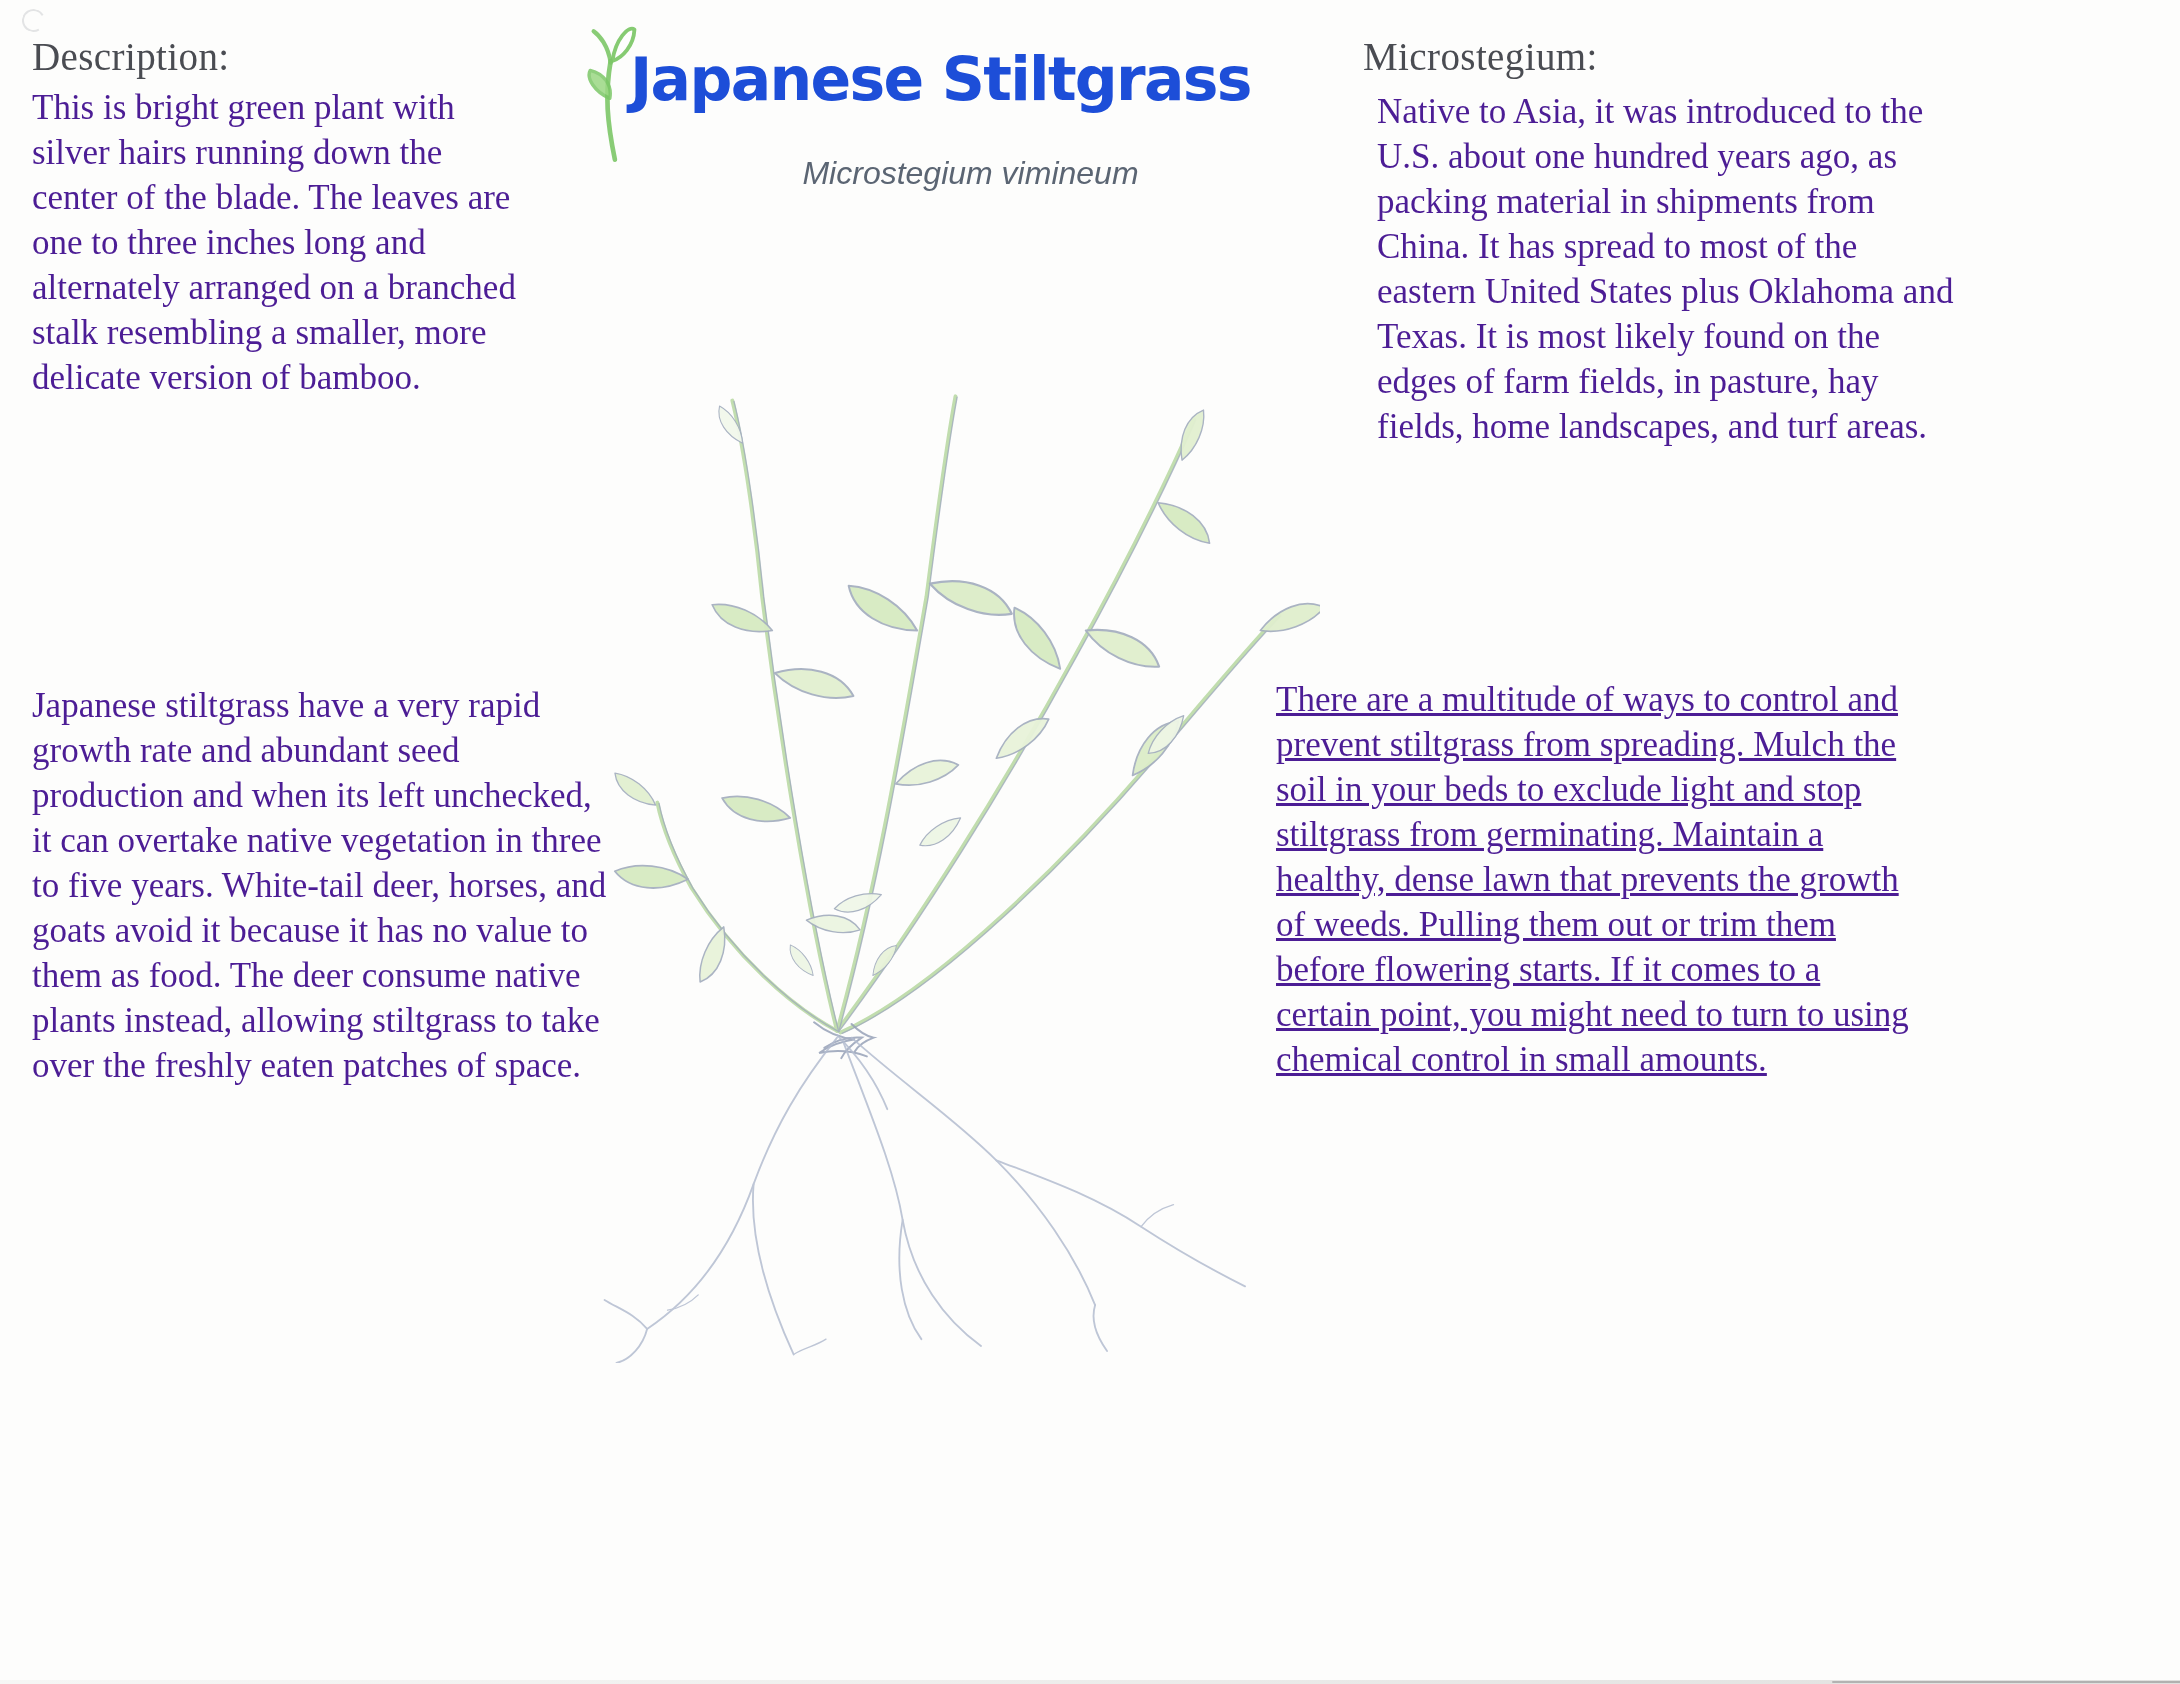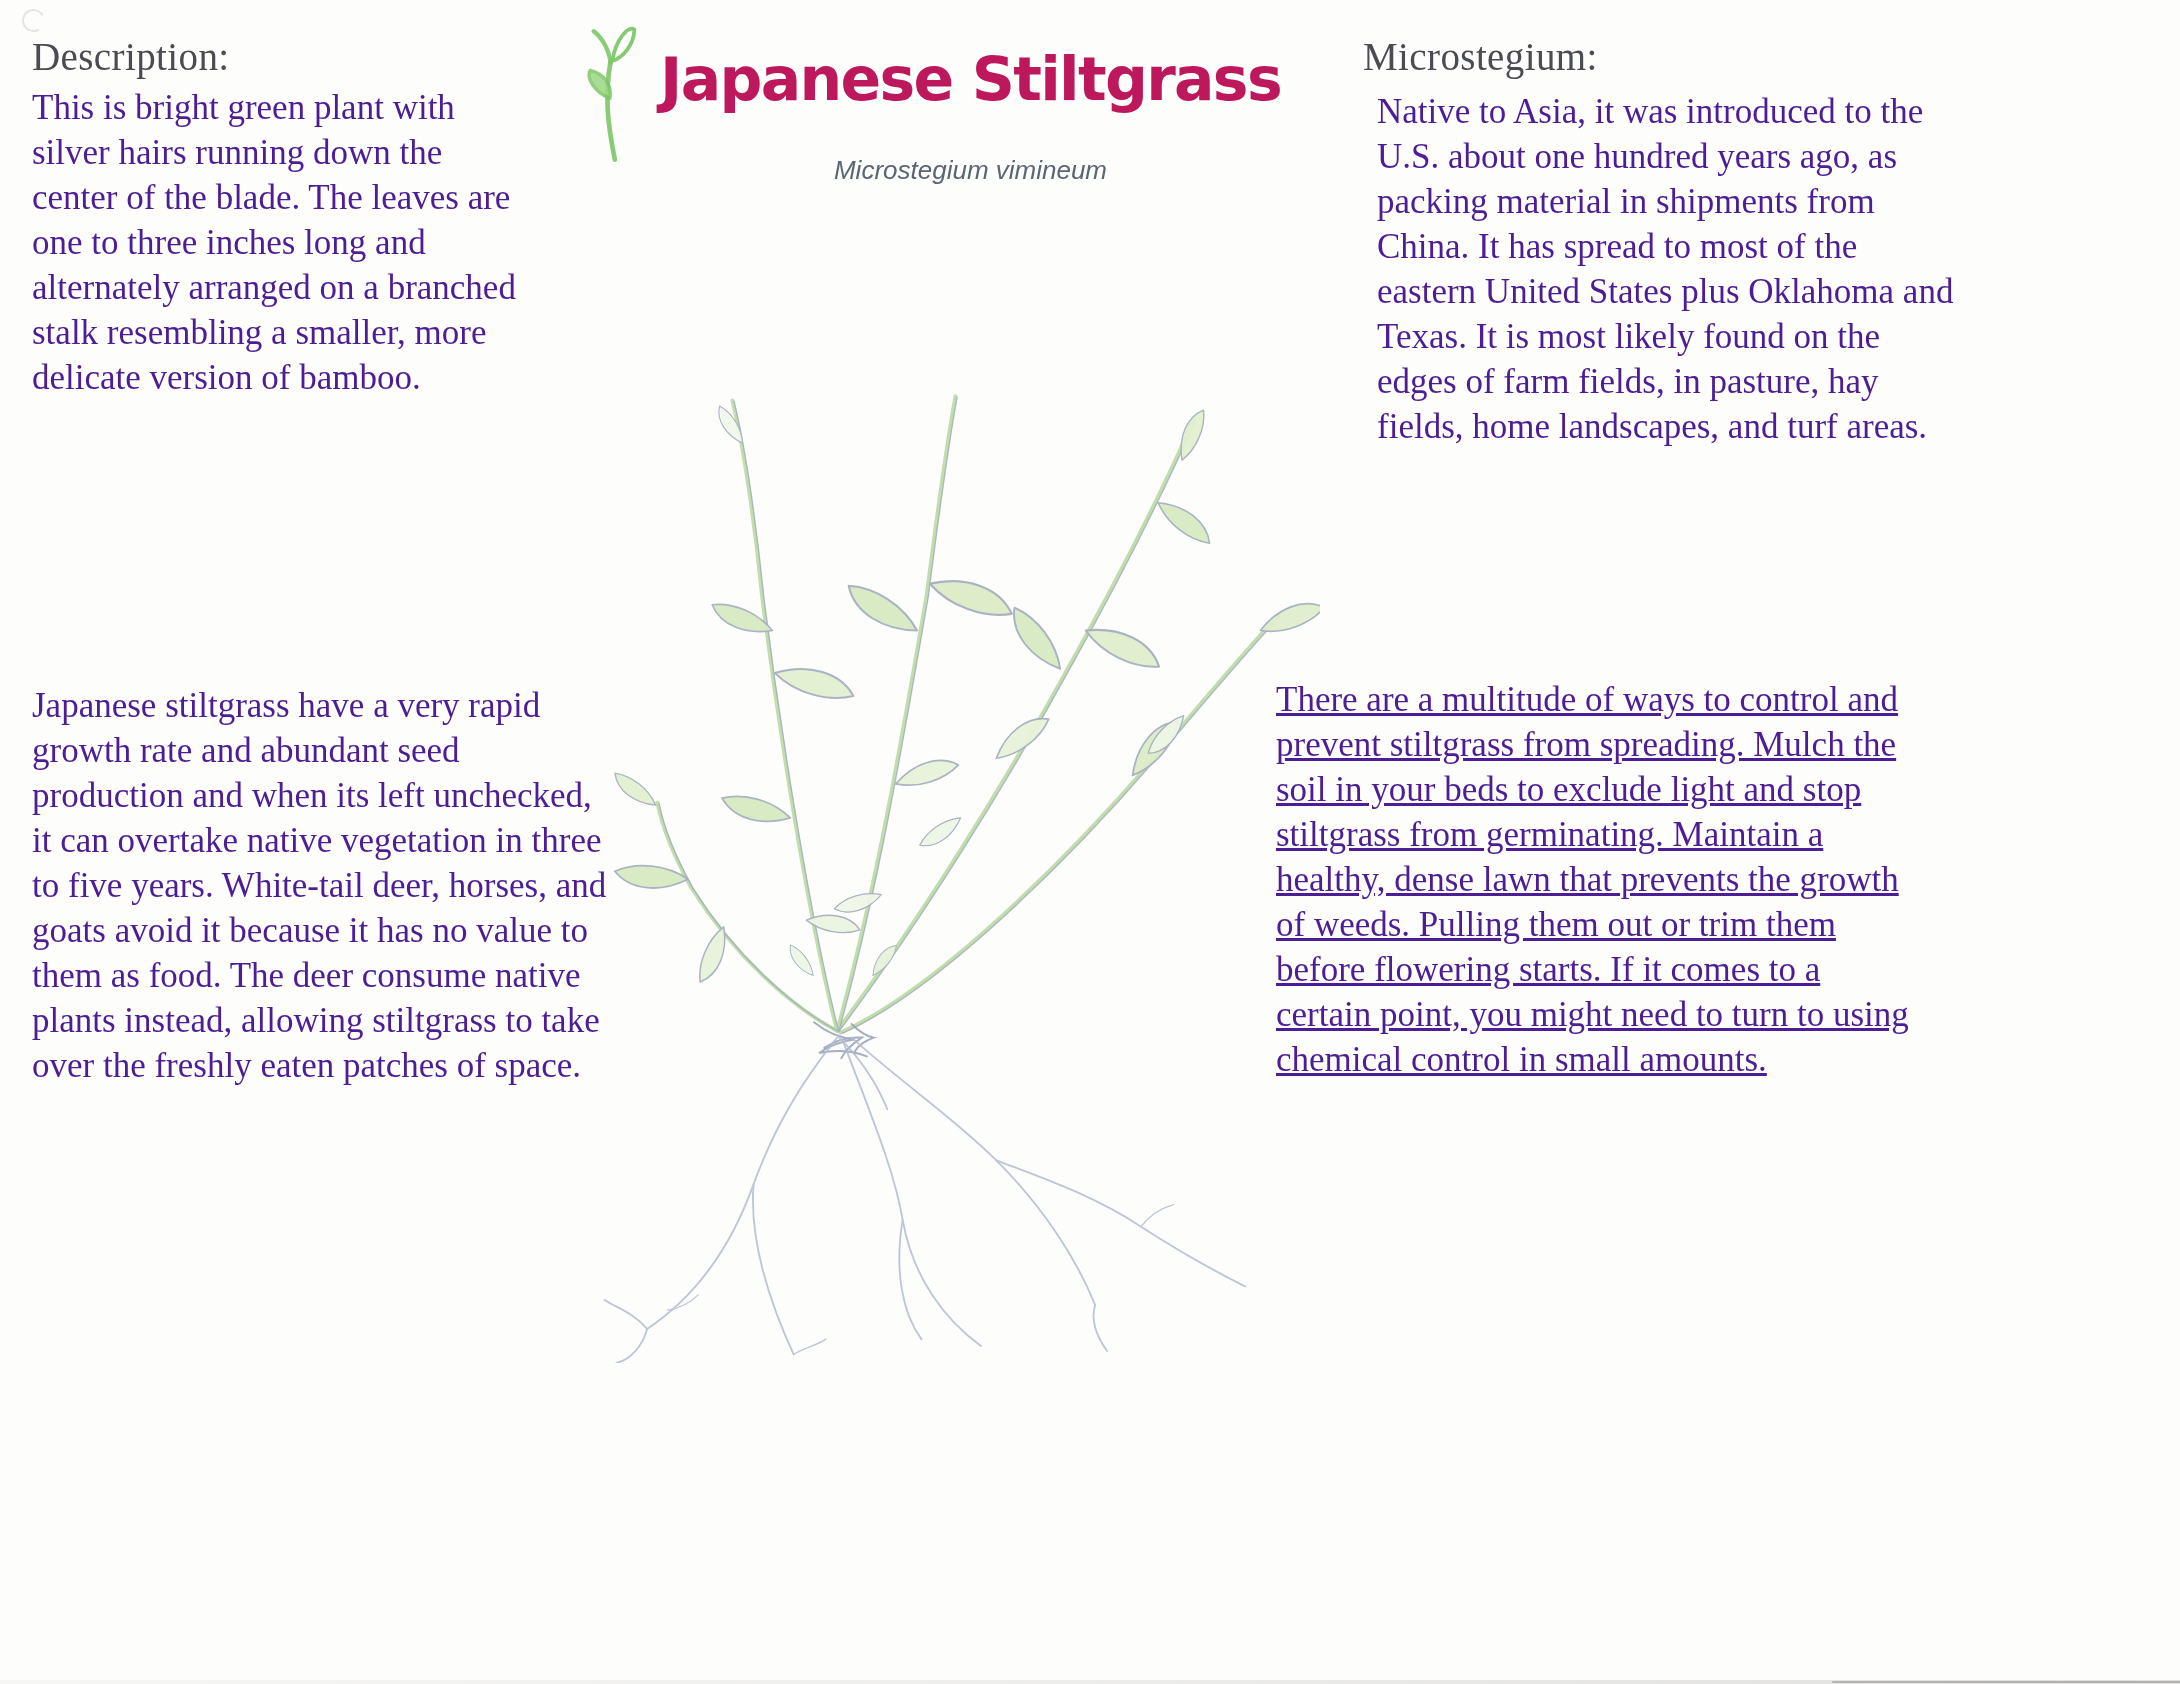"Japanese Stiltgrass" #title { color: #be185d -> #1d4ed8; text-align: center -> none }
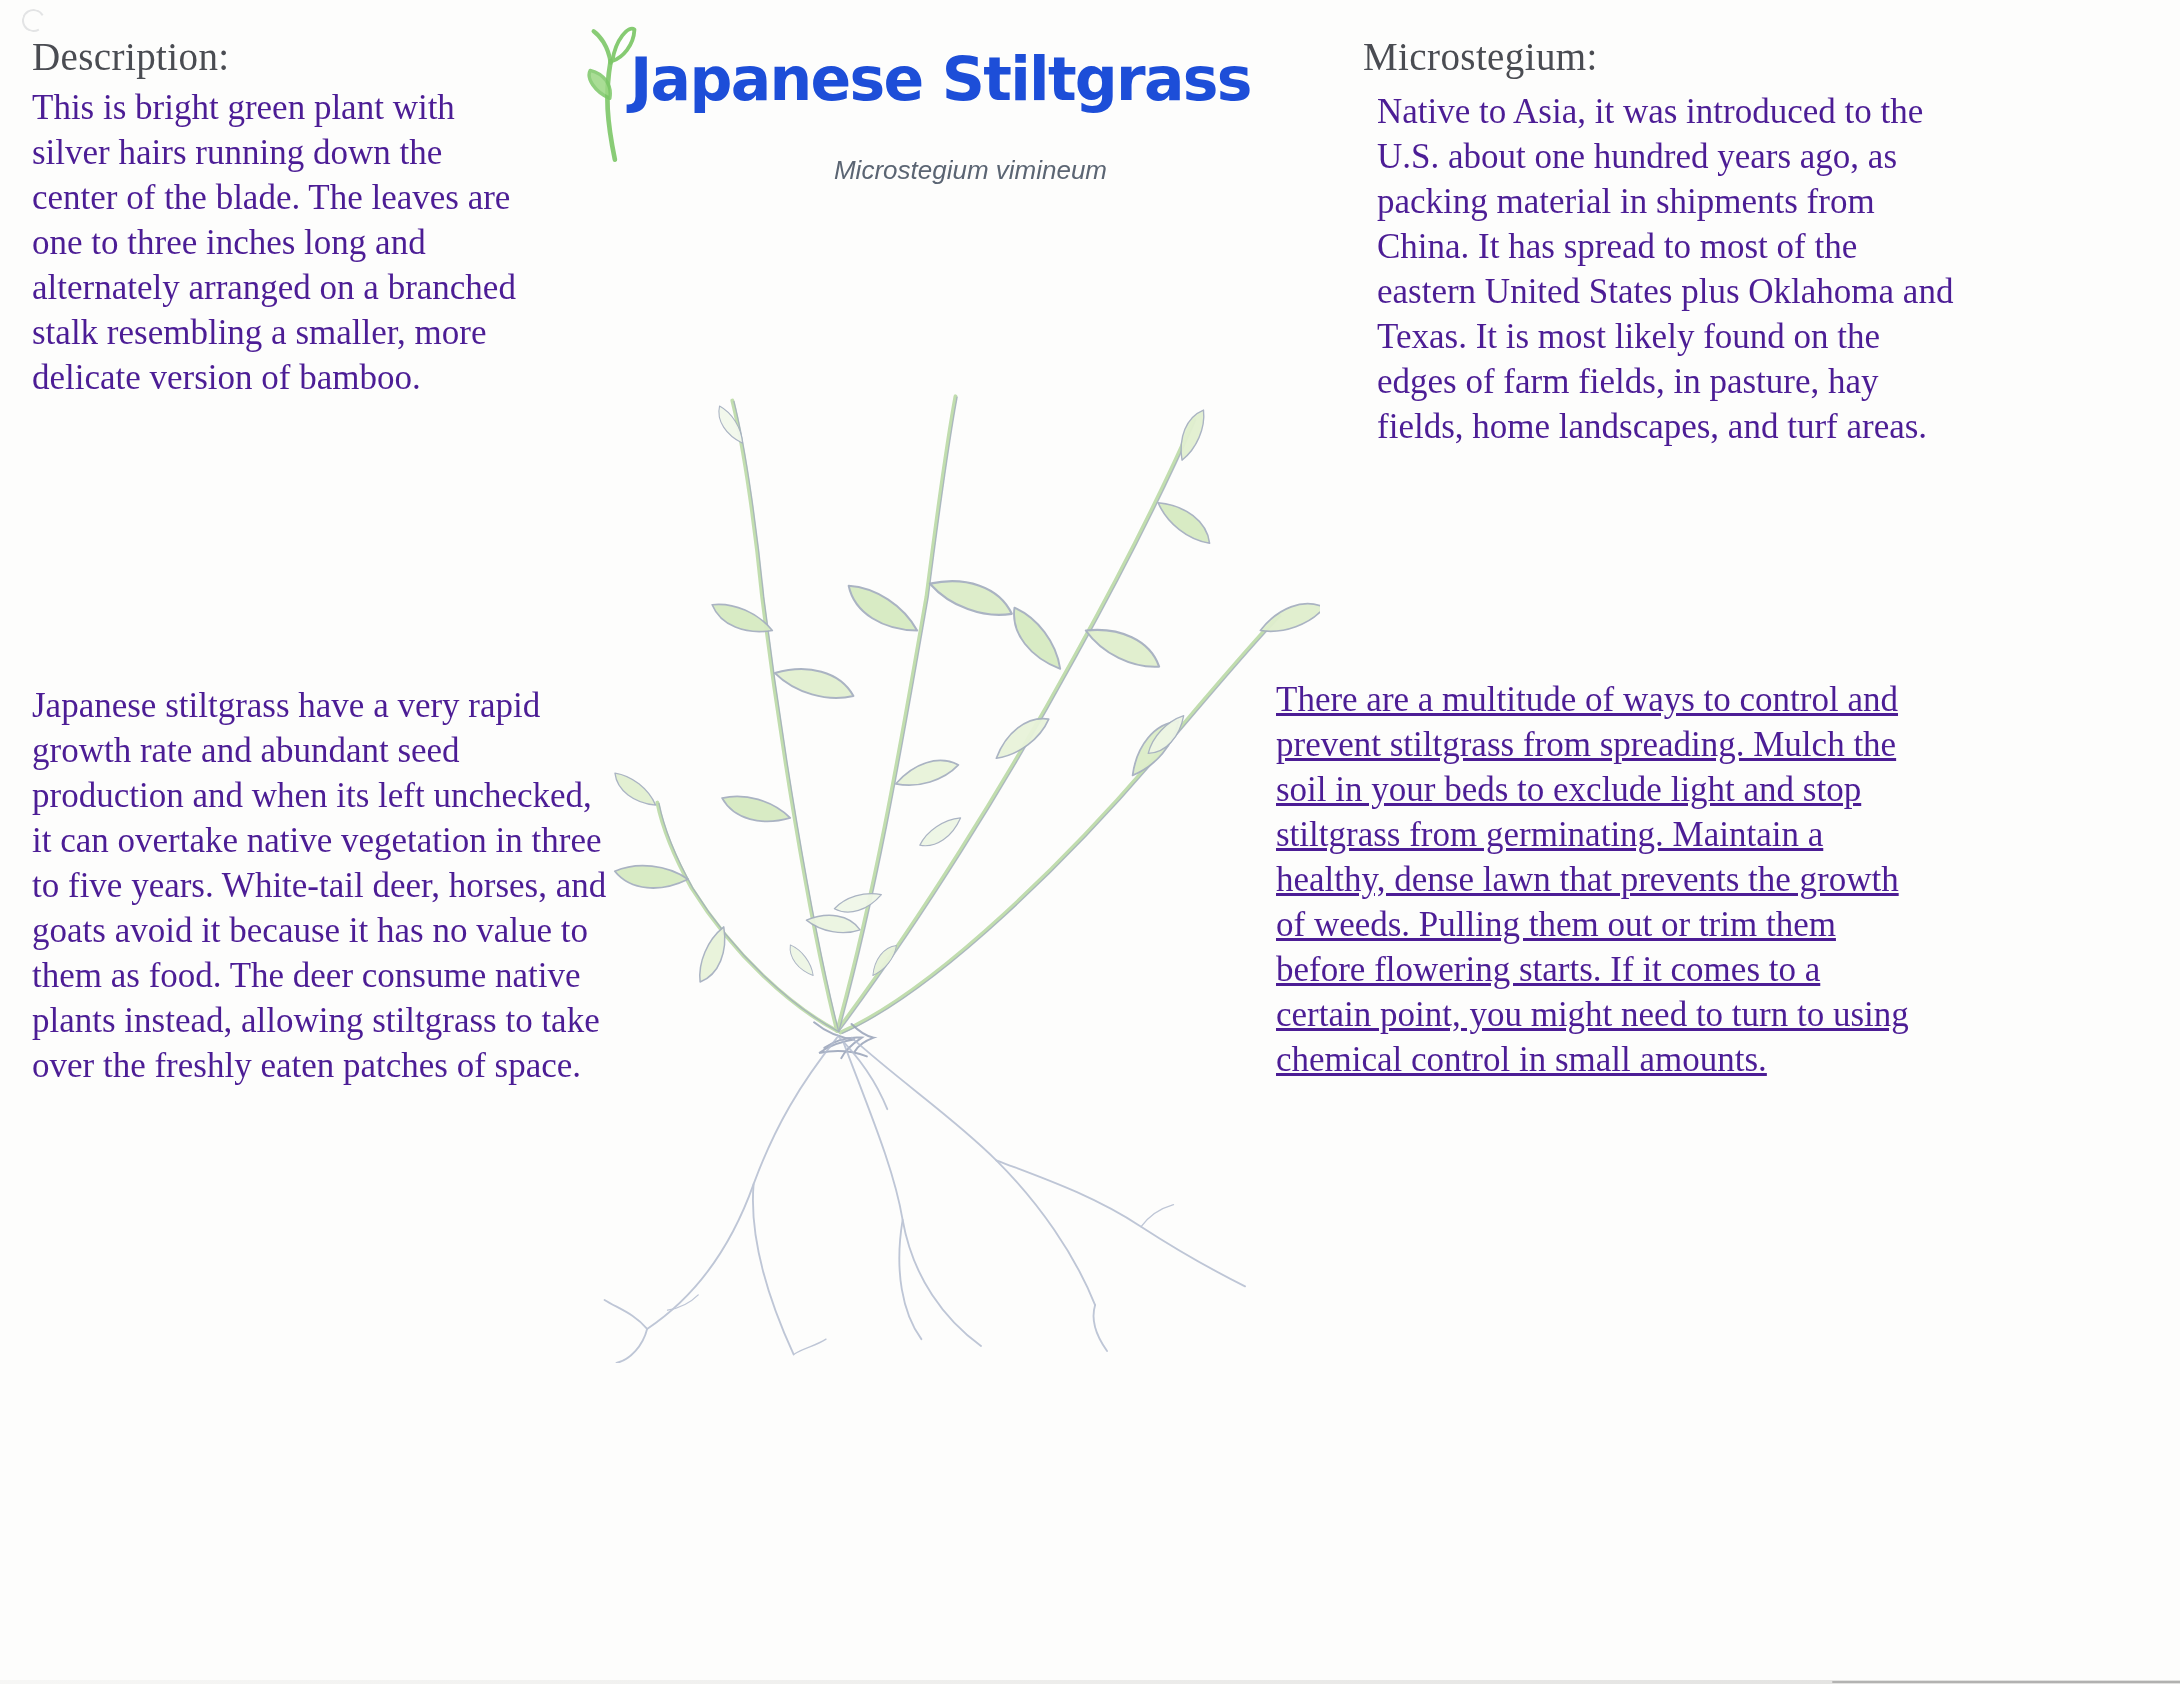"Microstegium vimineum" #subtitle { font-size: 26px -> 32px }
